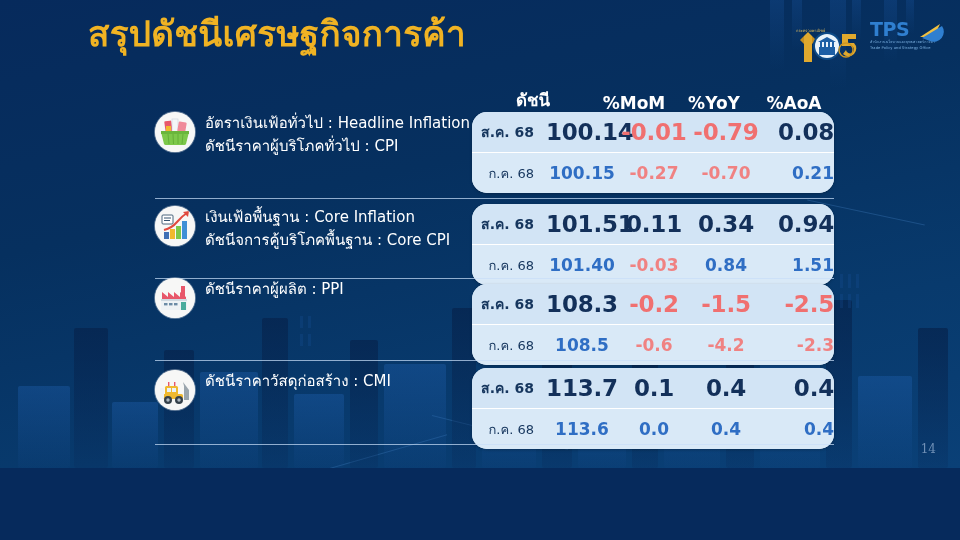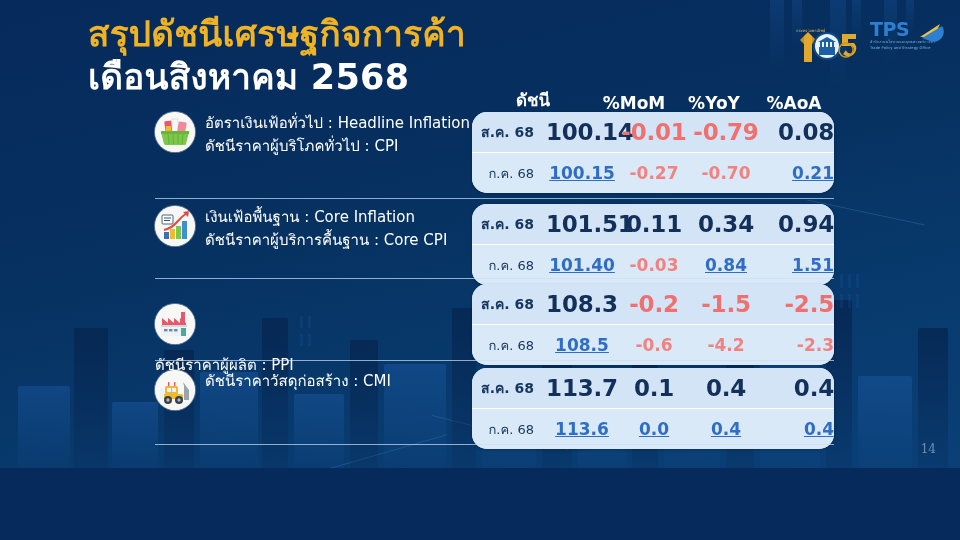"เดือนสิงหาคม 2568" div.t2 { html: <div>เดือนสิงหาคม 2568</div> -> none }
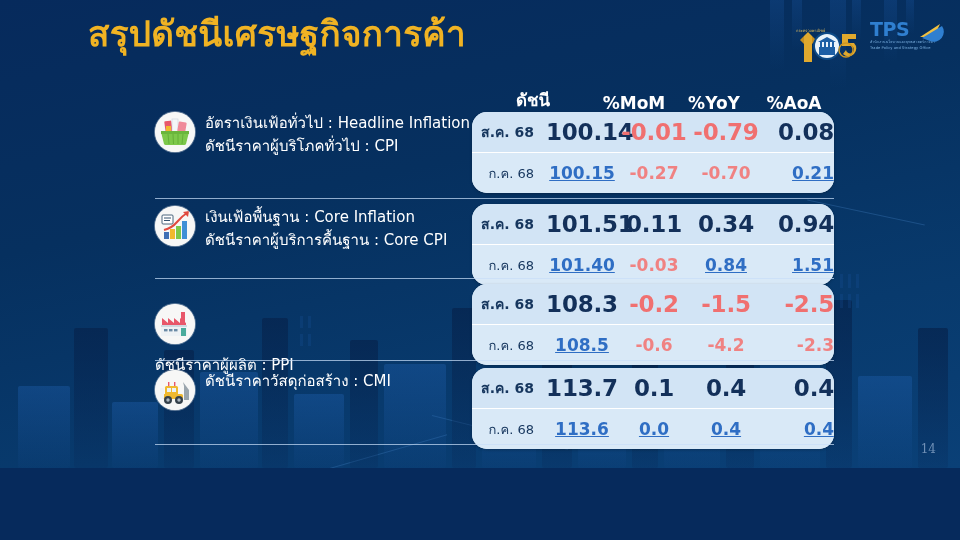"100.15" .prev .pos { text-decoration: underline -> none }
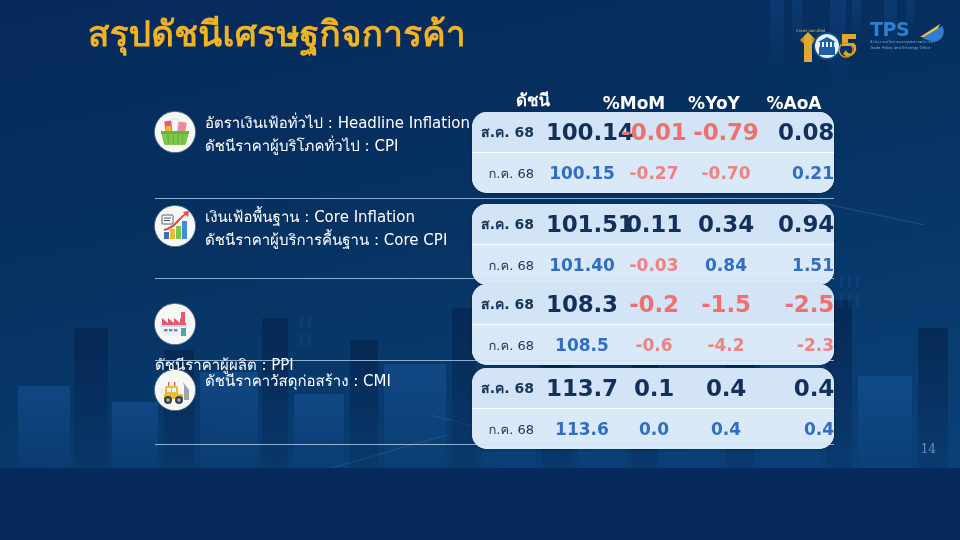"ดัชนีราคาผู้บริการคื้นฐาน : Core CPI" div.lab { text: ดัชนีราคาผู้บริการคื้นฐาน -> ดัชนีจการคู้บริโภคพื้นฐาน }
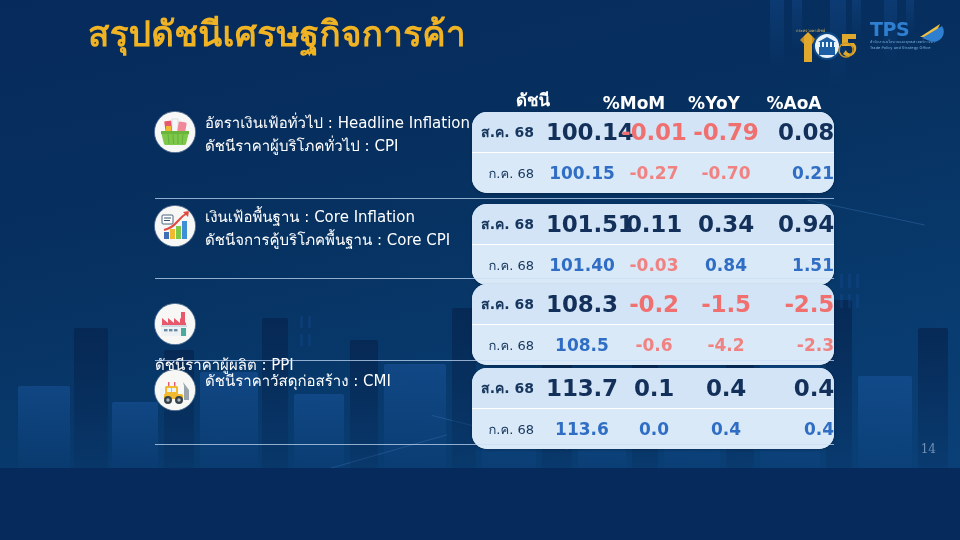"ดัชนีราคาผู้ผลิต : PPI" div.label-box { flex-direction: column -> none; top: 26px -> 0 }
